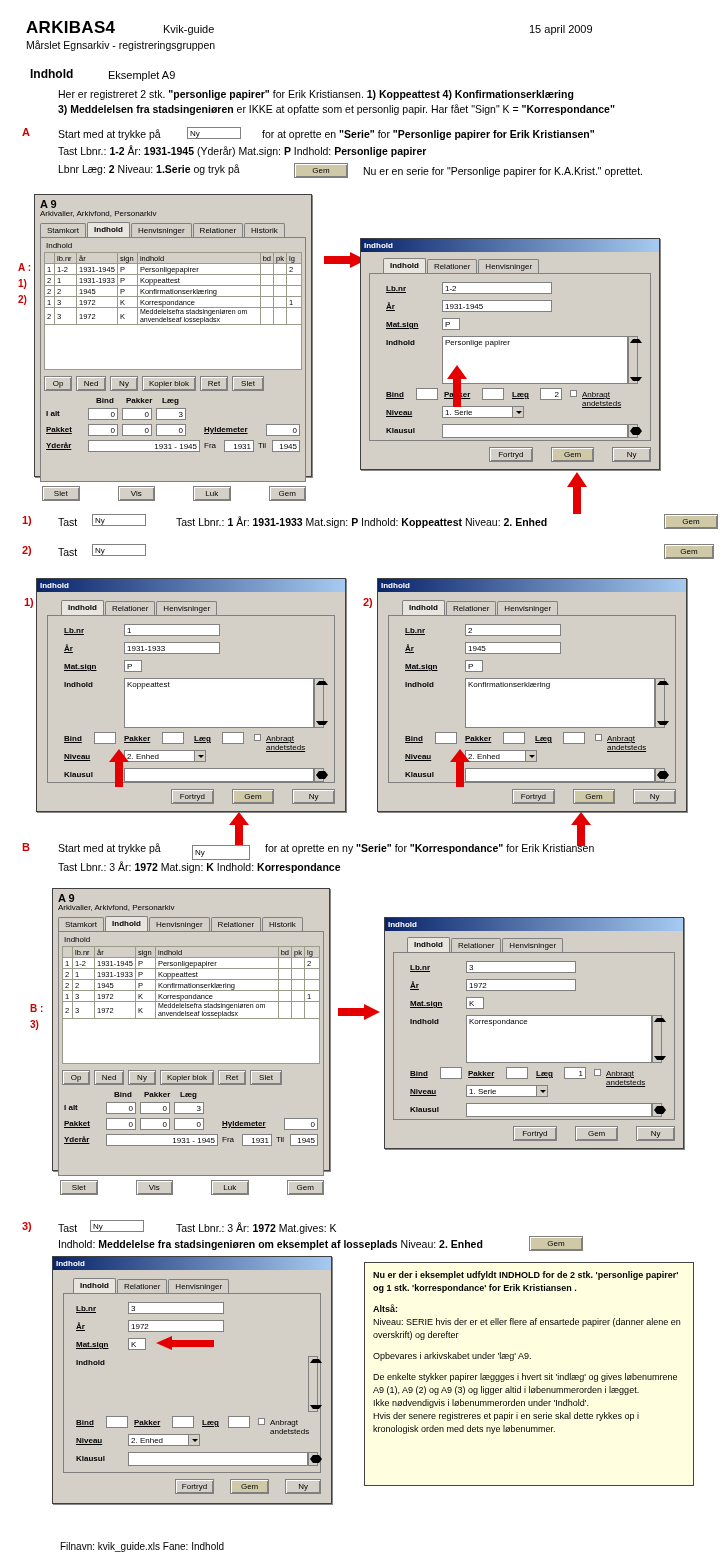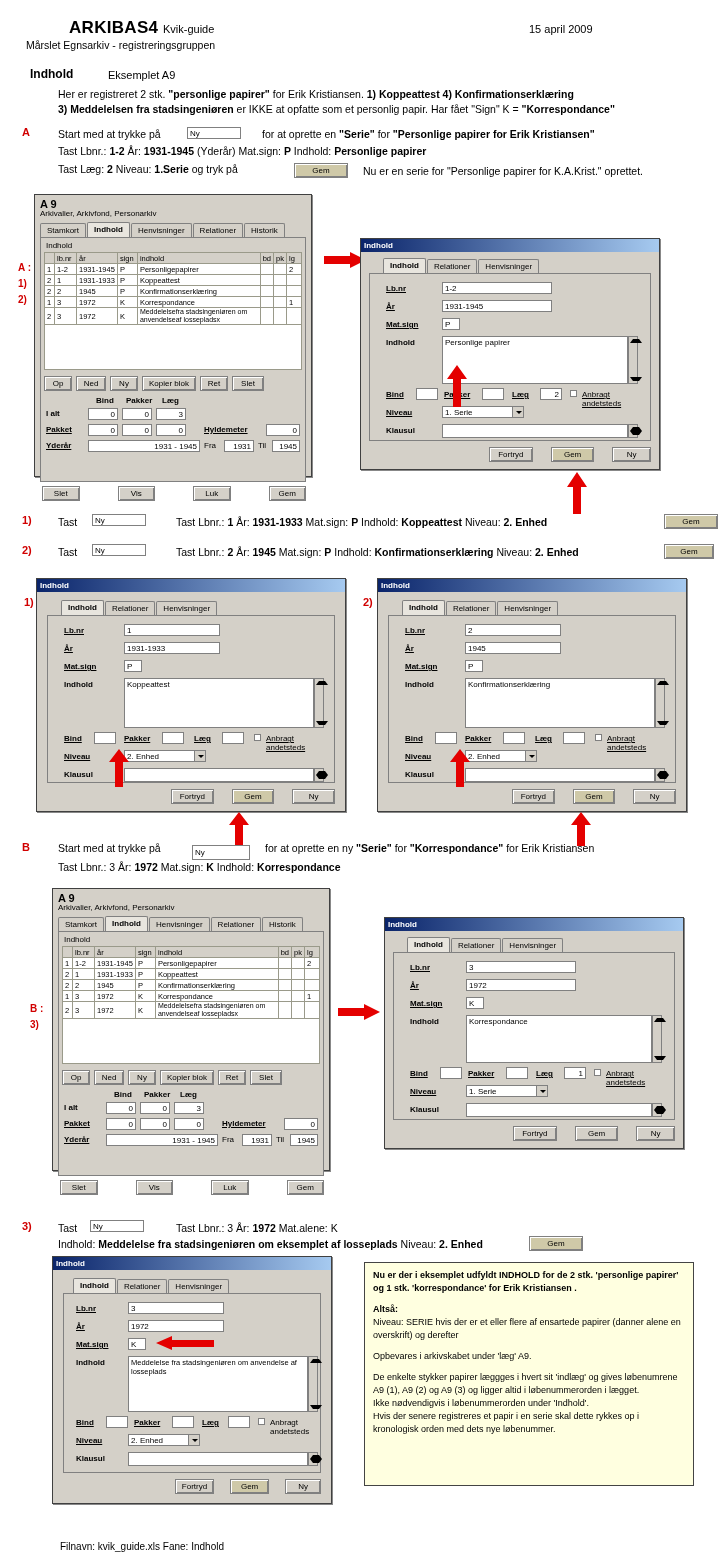"ARKIBAS4" .hdr-title { margin-left: 43px -> none }
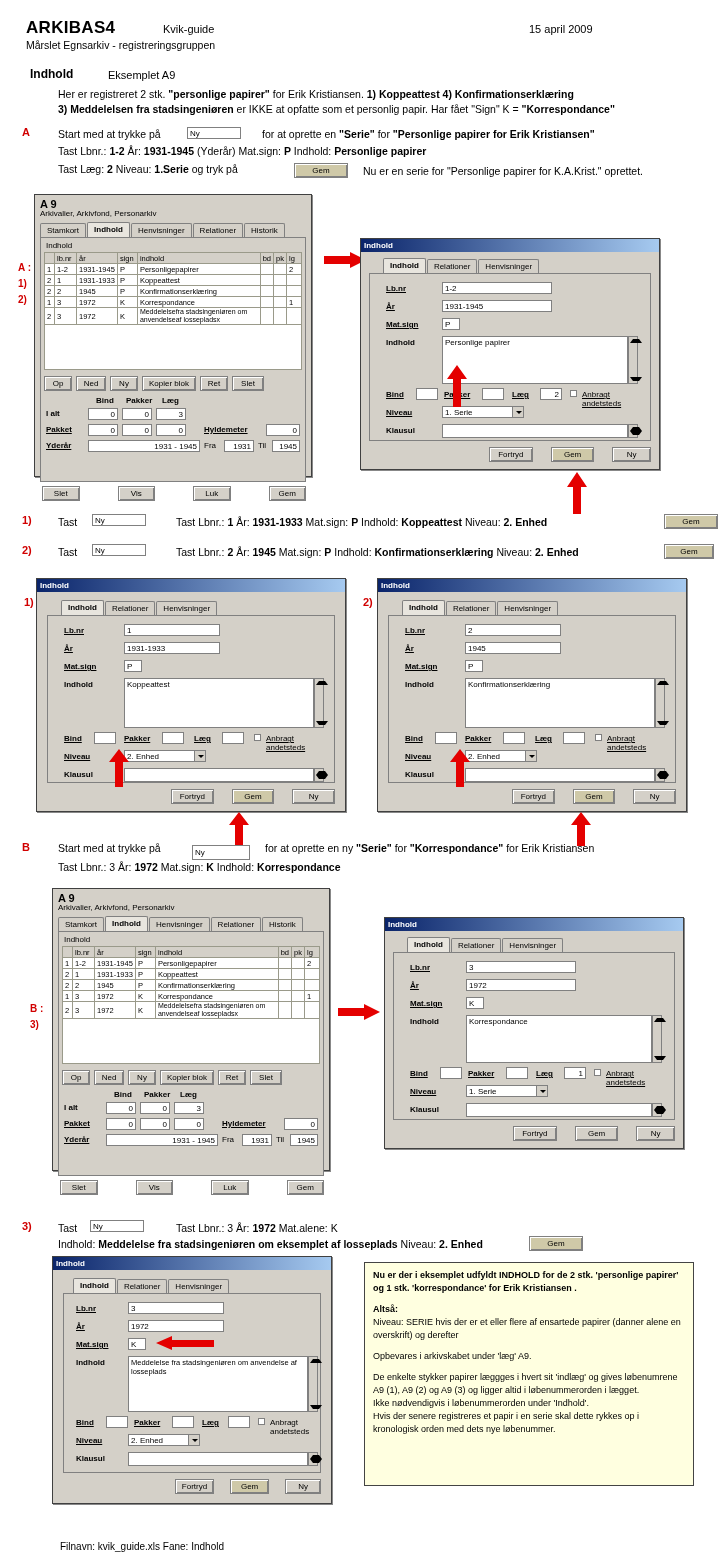"Tast Læg:" span { text: Tast -> Lbnr }
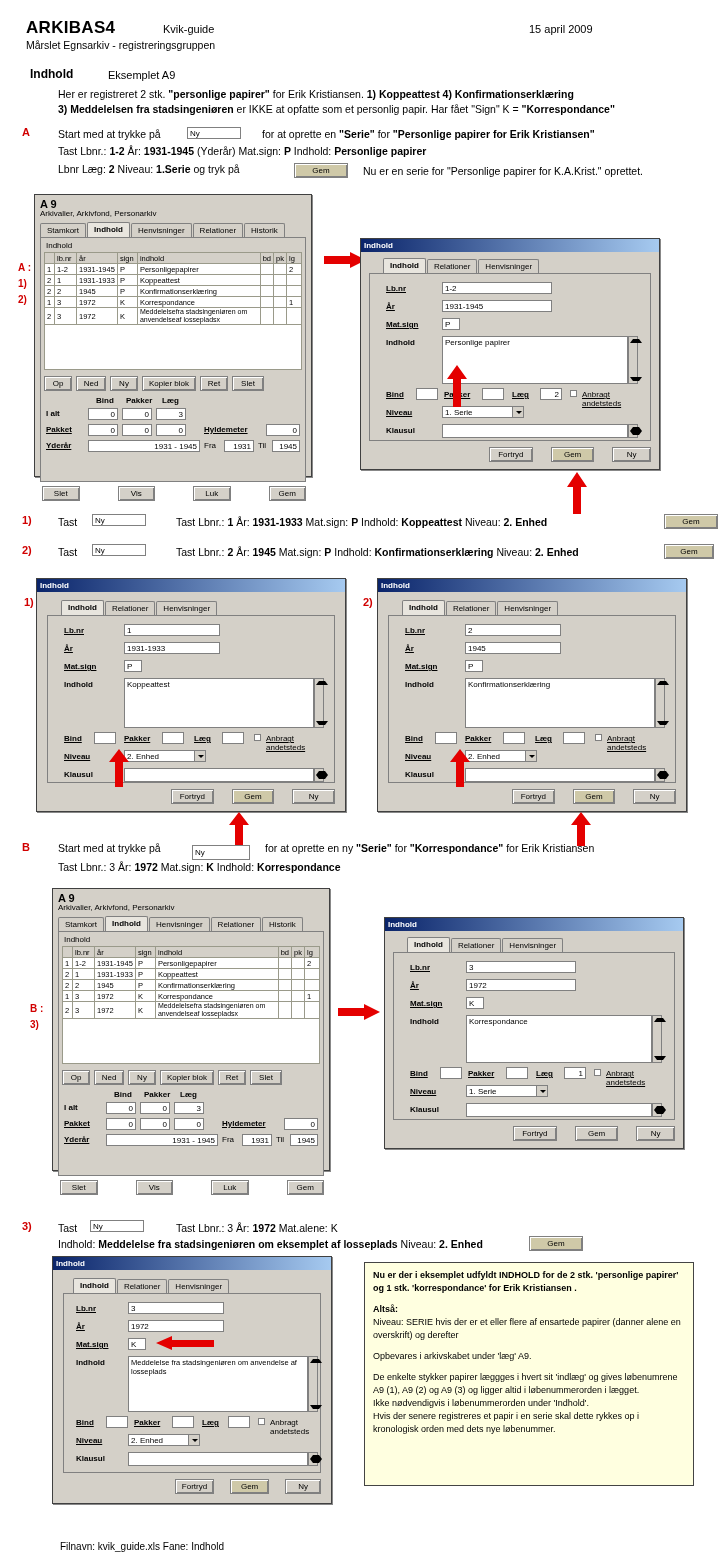"Tast Lbnr.: 2 År: 1945" div.abs { html: <div> <span>Tast Lbnr.: </span><span>2</span><span> År: </span><span>1945</span><span> Mat.sign: </span><span>P</span><span> Indhold: </span><span>Konfirmationserklæring</span><span> Niveau: </span><span>2. Enhed</span> </div> -> none }
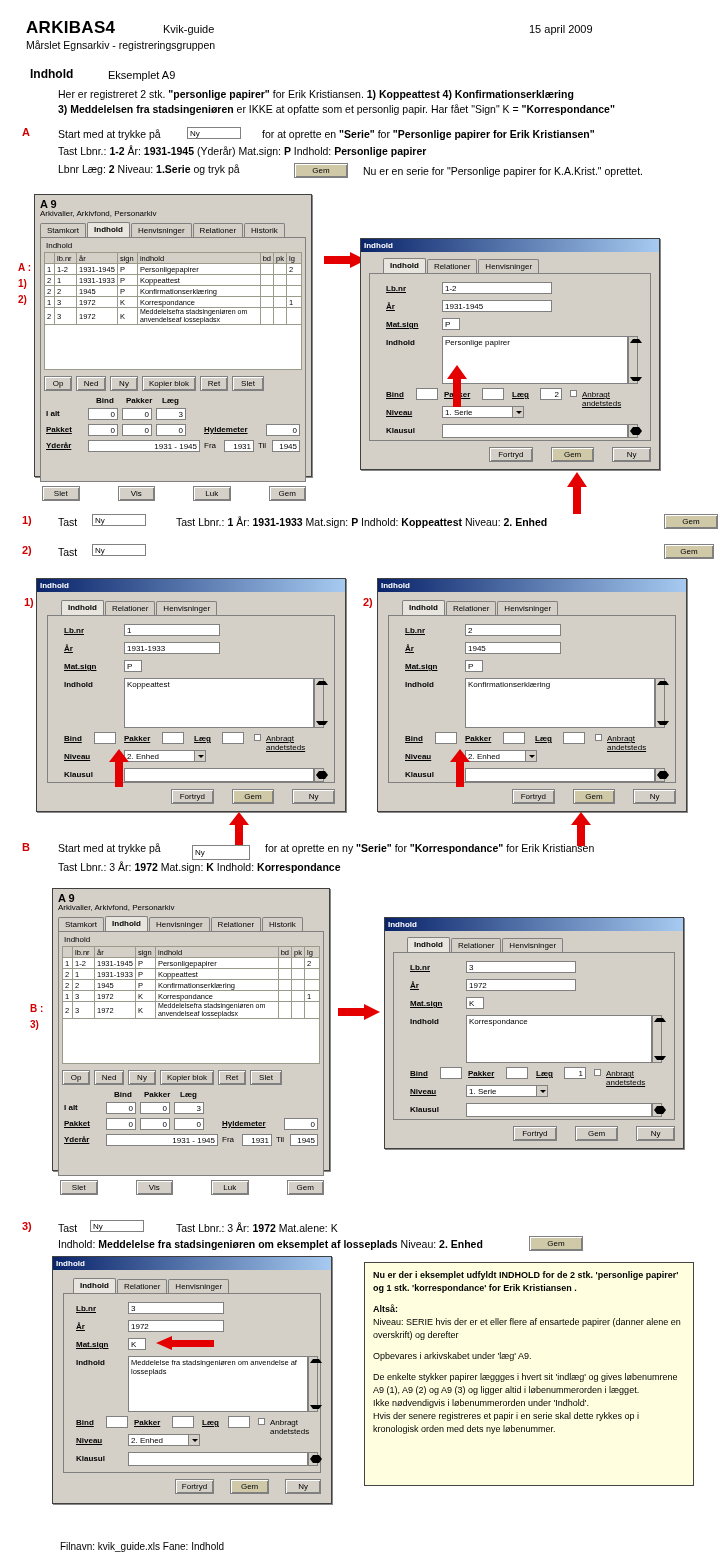"Mat.alene: K" span { text: Mat.alene -> Mat.gives }
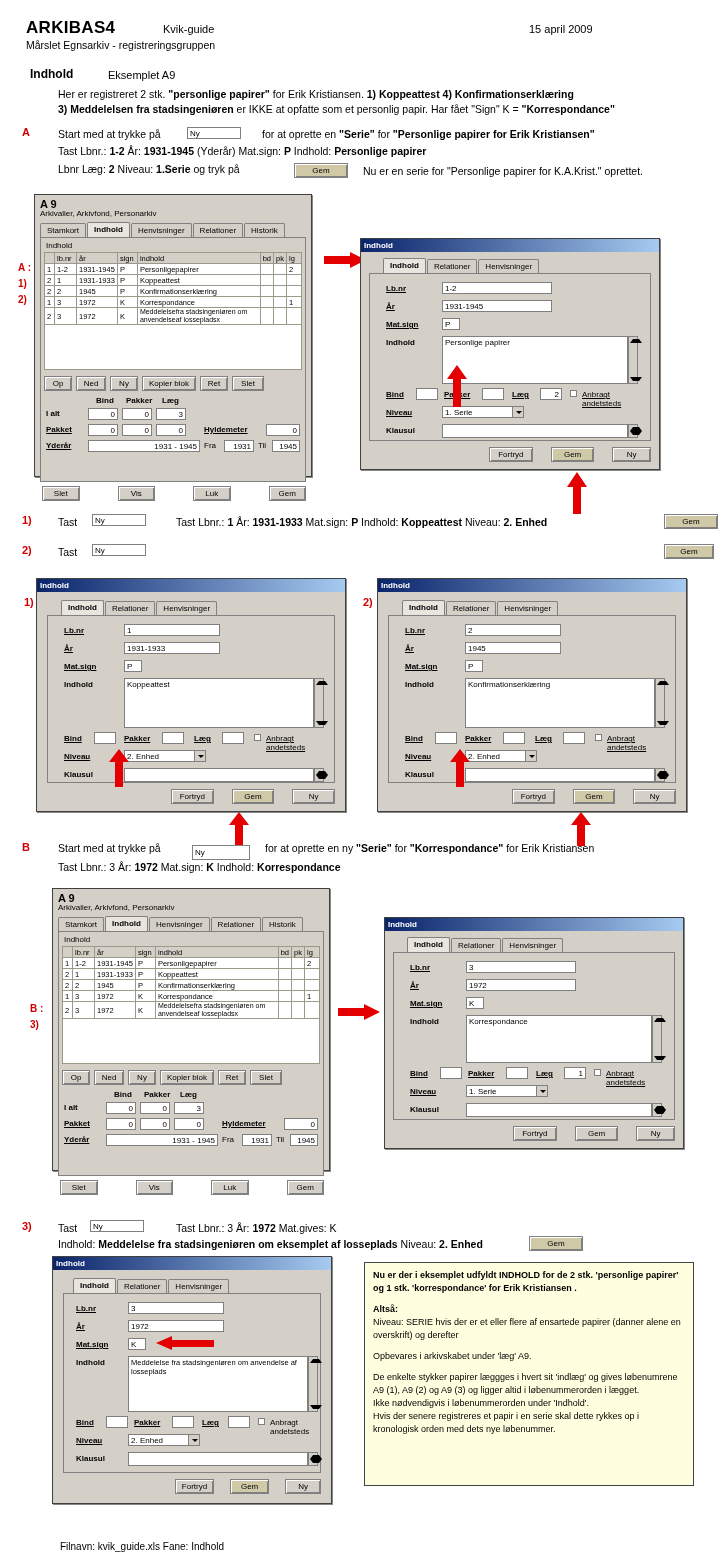"Meddelelse fra stadsingeniøren om anvendelse af" div.fldbox { html: <div>Meddelelse fra stadsingeniøren om anvendelse af losseplads</div> -> none }
